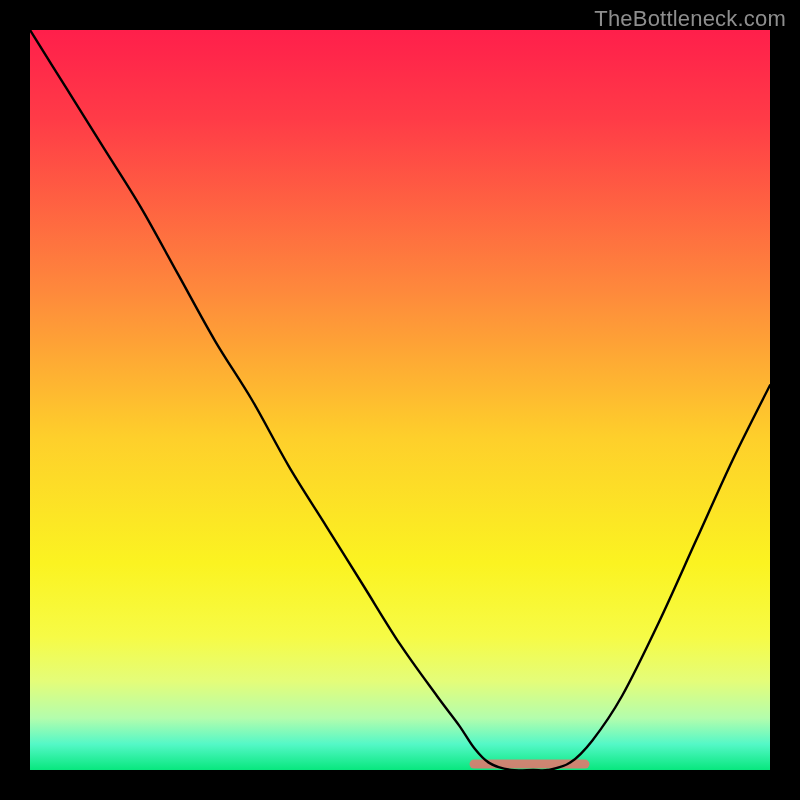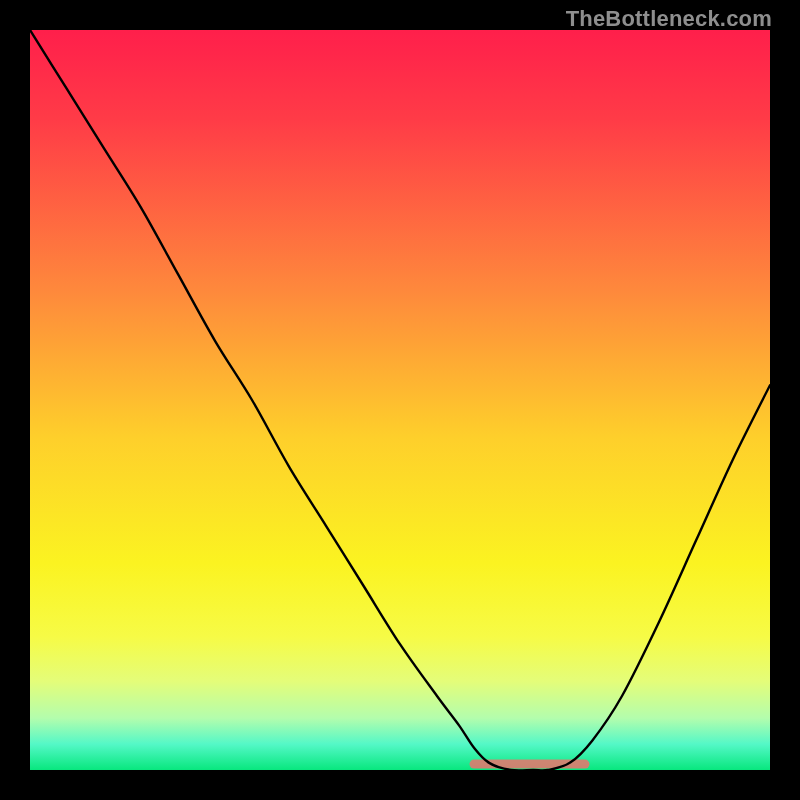"TheBottleneck.com" .watermark { font-weight: 700 -> 400; right: 28px -> 14px }
